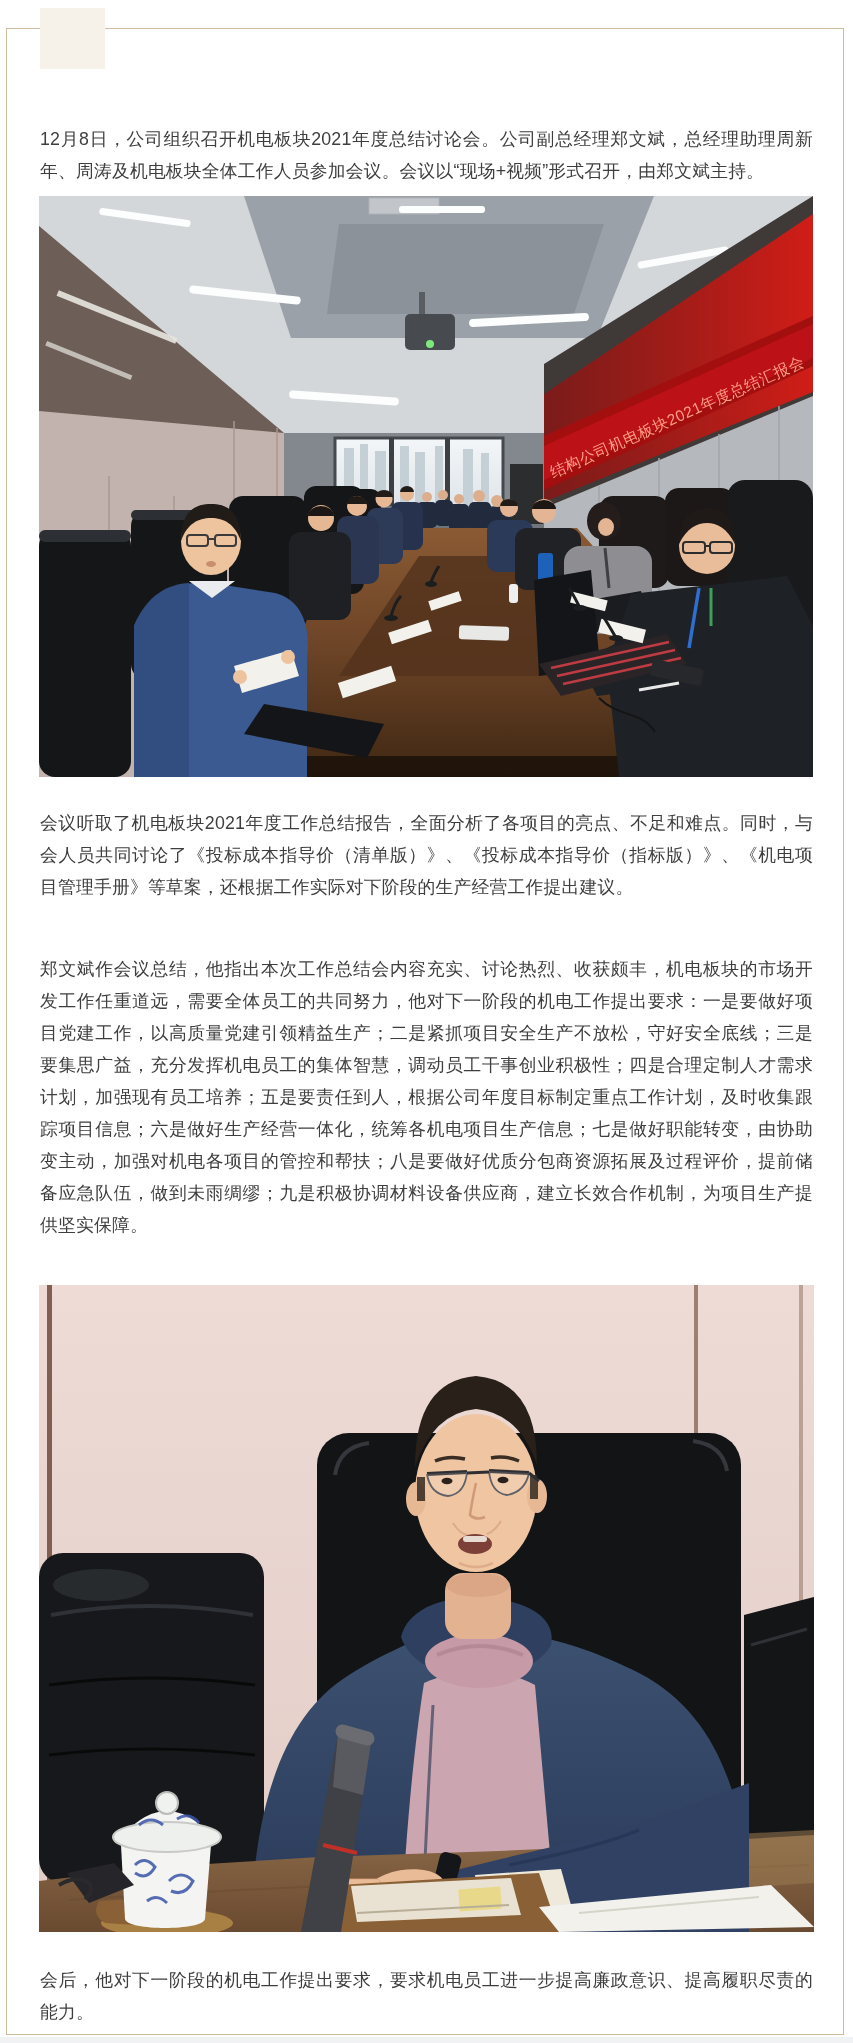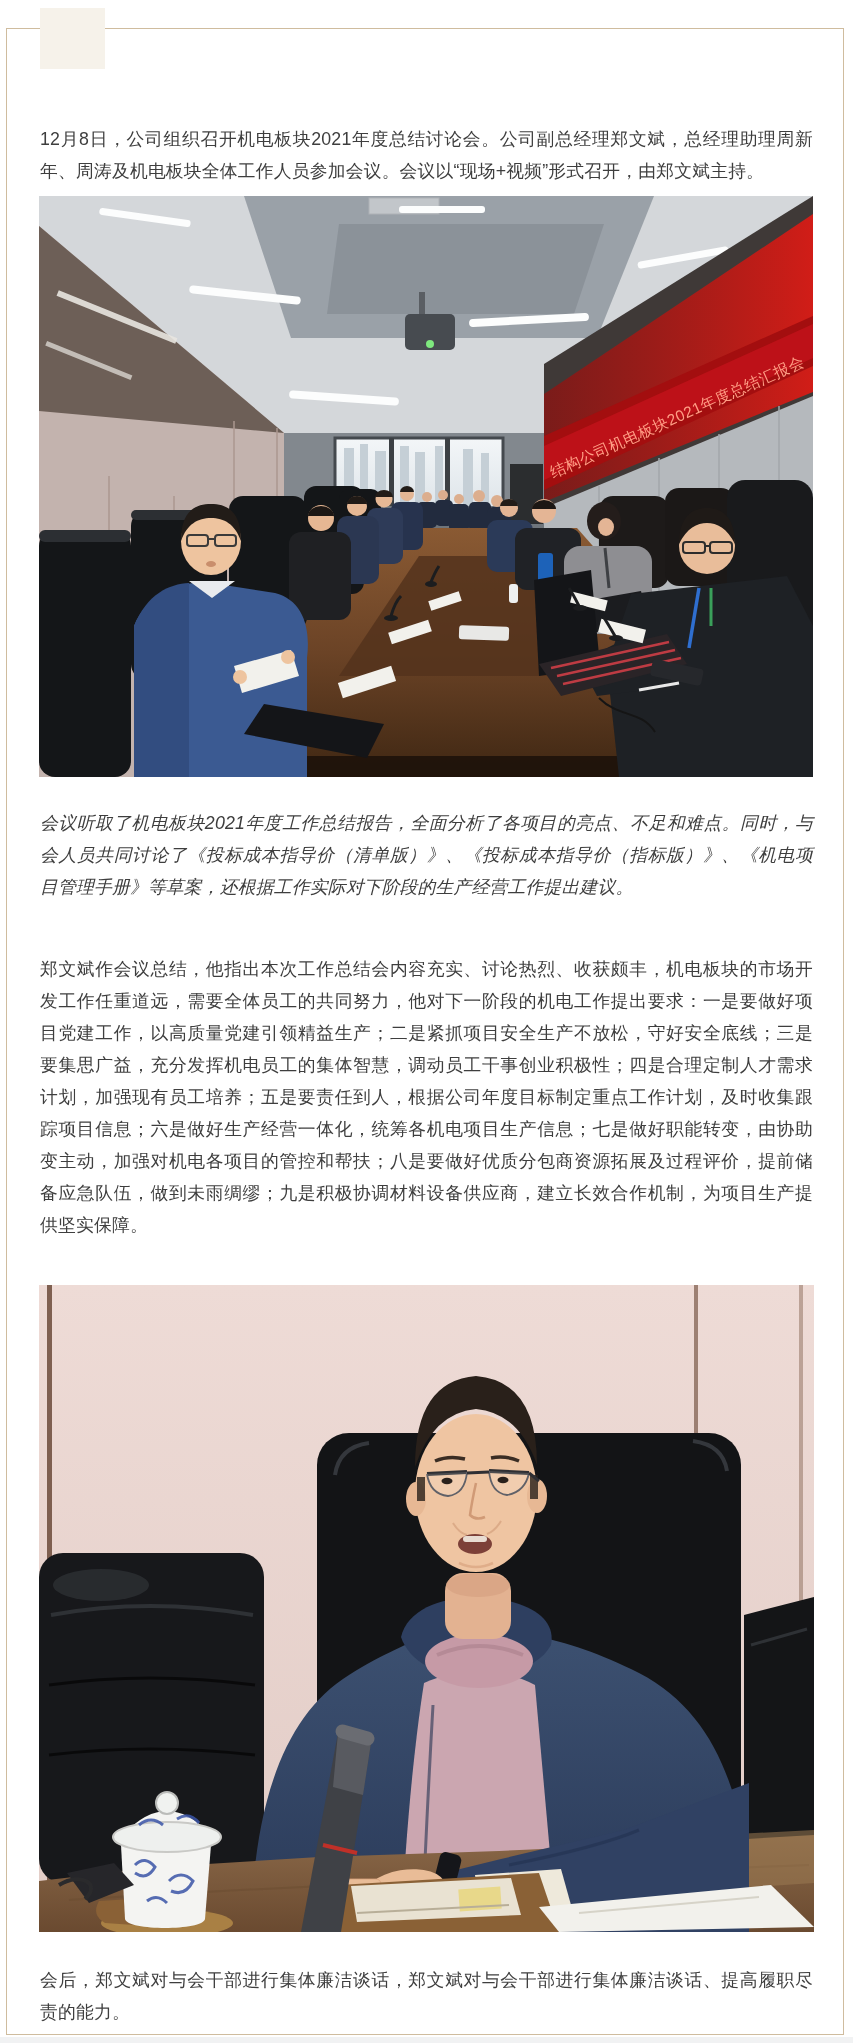"会议听取了机电板块2021年度工作总结报告，全面分析了各项目的亮点、不足和难点。" .p2 { font-style: italic -> none }
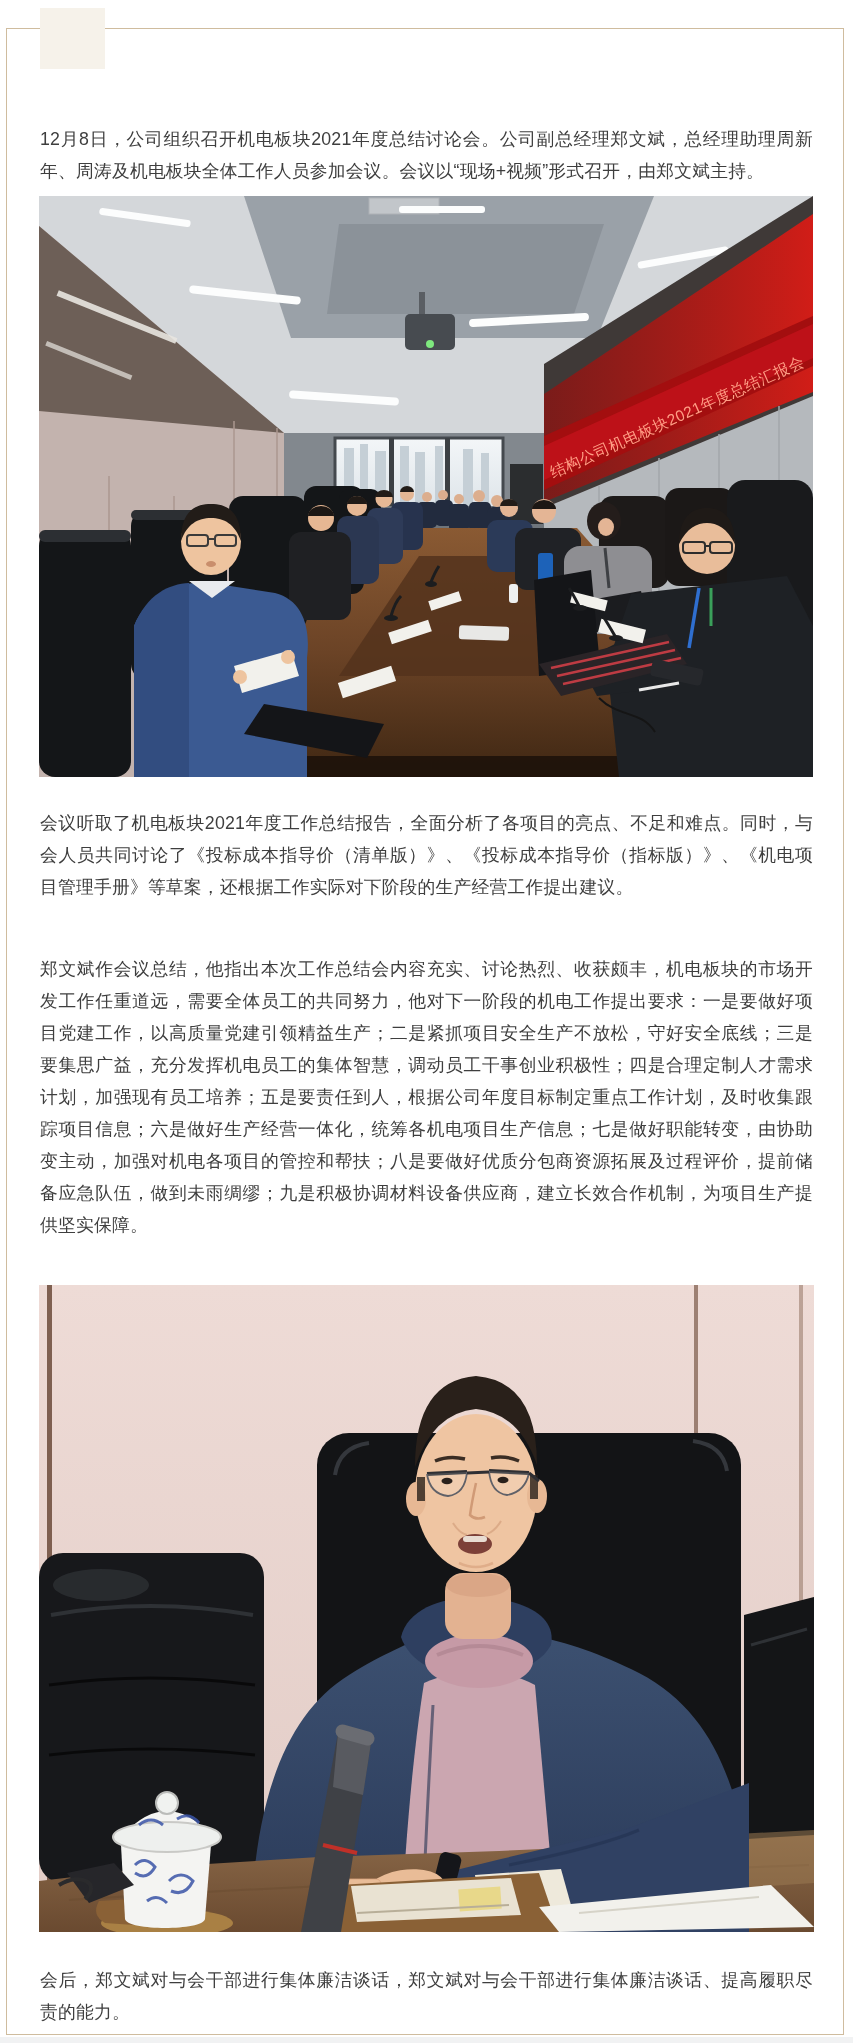"会后，郑文斌对与会干部进行集体廉洁谈话，郑文斌对与会干部进行集体廉洁谈话、提高履" p.para { text: 郑文斌对与会干部进行集体廉洁谈话，郑文斌对与会干部进行集体廉洁谈话 -> 他对下一阶段的机电工作提出要求，要求机电员工进一步提高廉政意识 }
